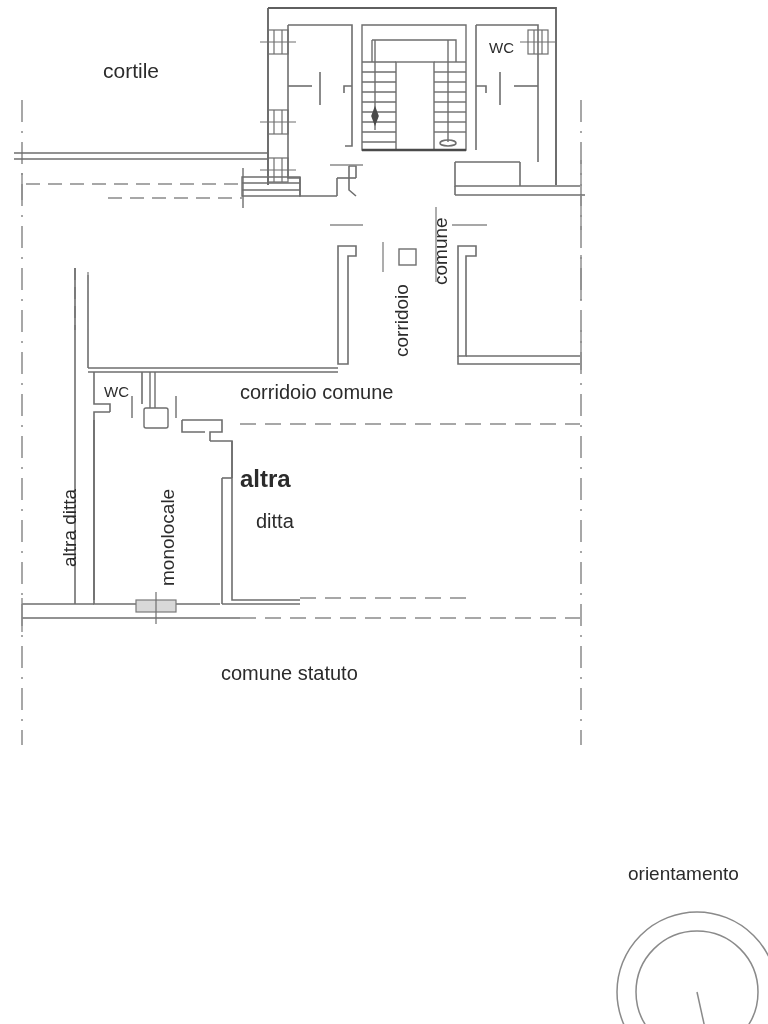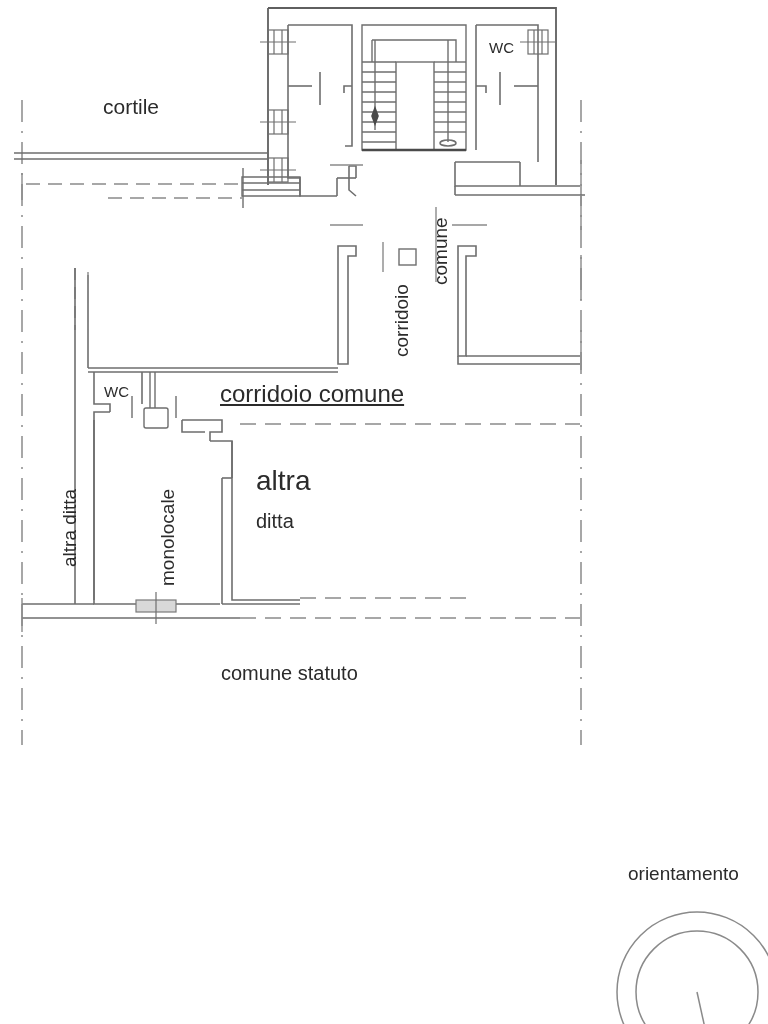"cortile" .lbl-cortile { margin-top: 36px -> none }
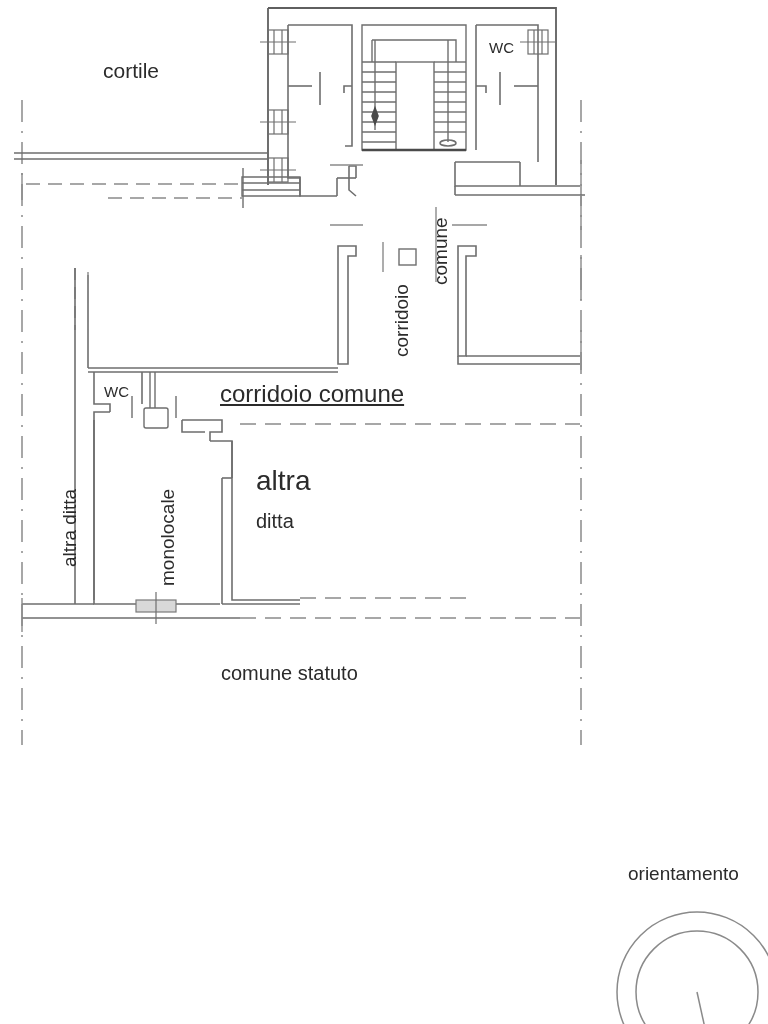"corridoio comune" .lbl-corr-comune { font-size: 24px -> 20px; left: 220px -> 240px; text-decoration: underline -> none }
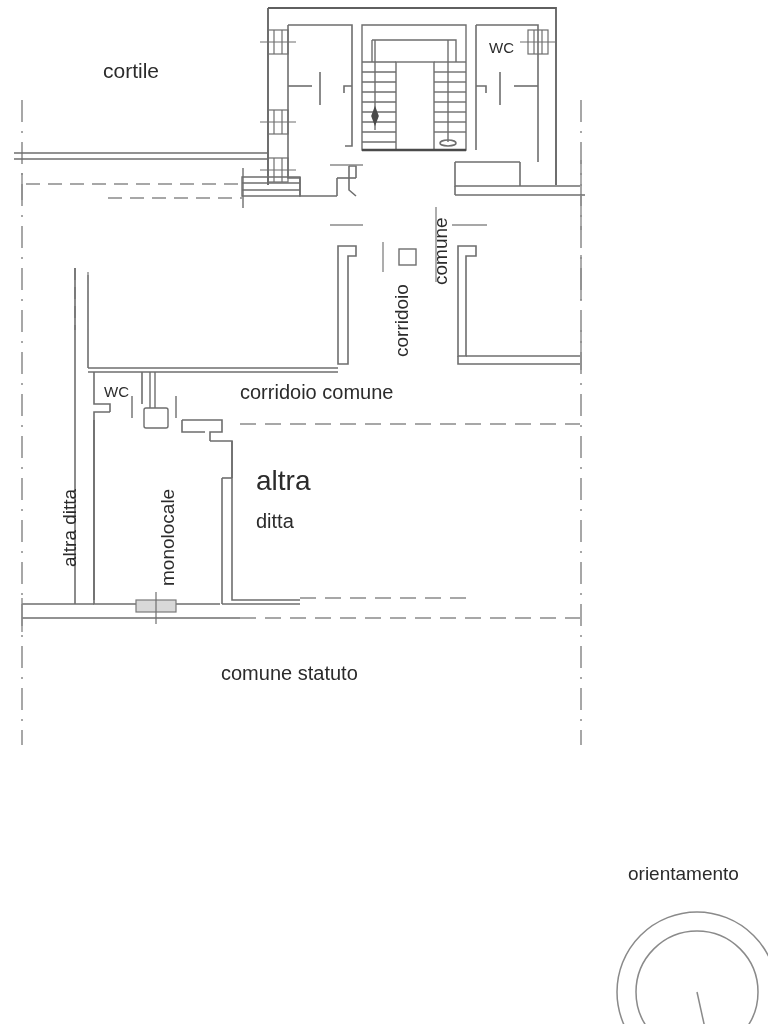"altra" .lbl-altra { font-size: 28px -> 24px; font-weight: none -> bold; left: 256px -> 240px }
